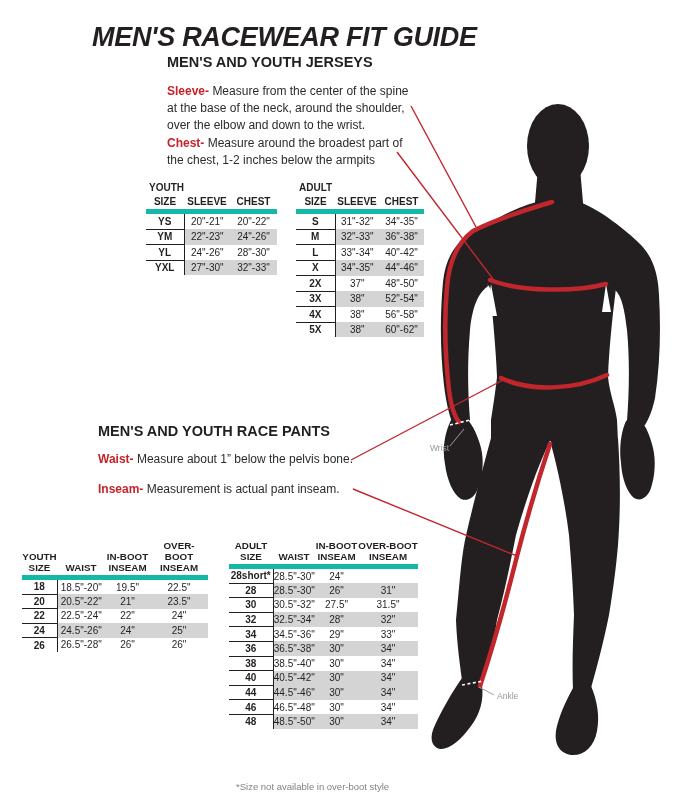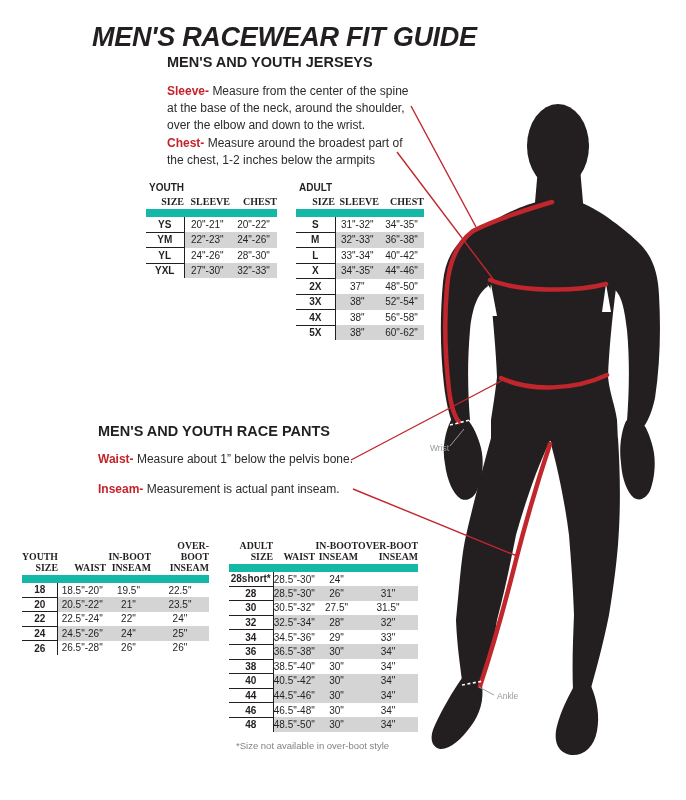"SIZE" th { border-bottom: 8px solid #14b8a6 -> 5px solid #14b8a6; font-family: Liberation Serif, serif -> none; text-align: right -> center }
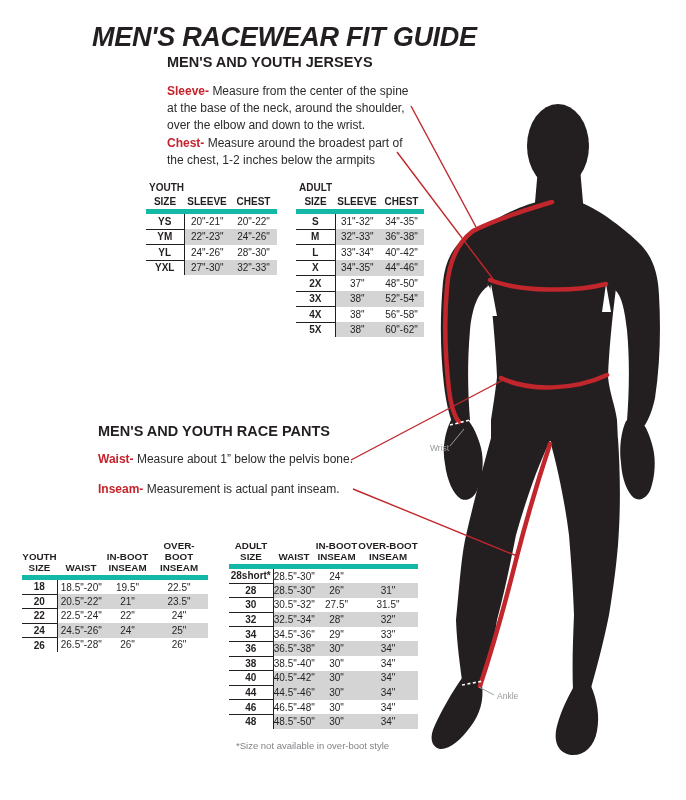"*Size not available in over-boot" div.abs { top: 740px -> 781px }
